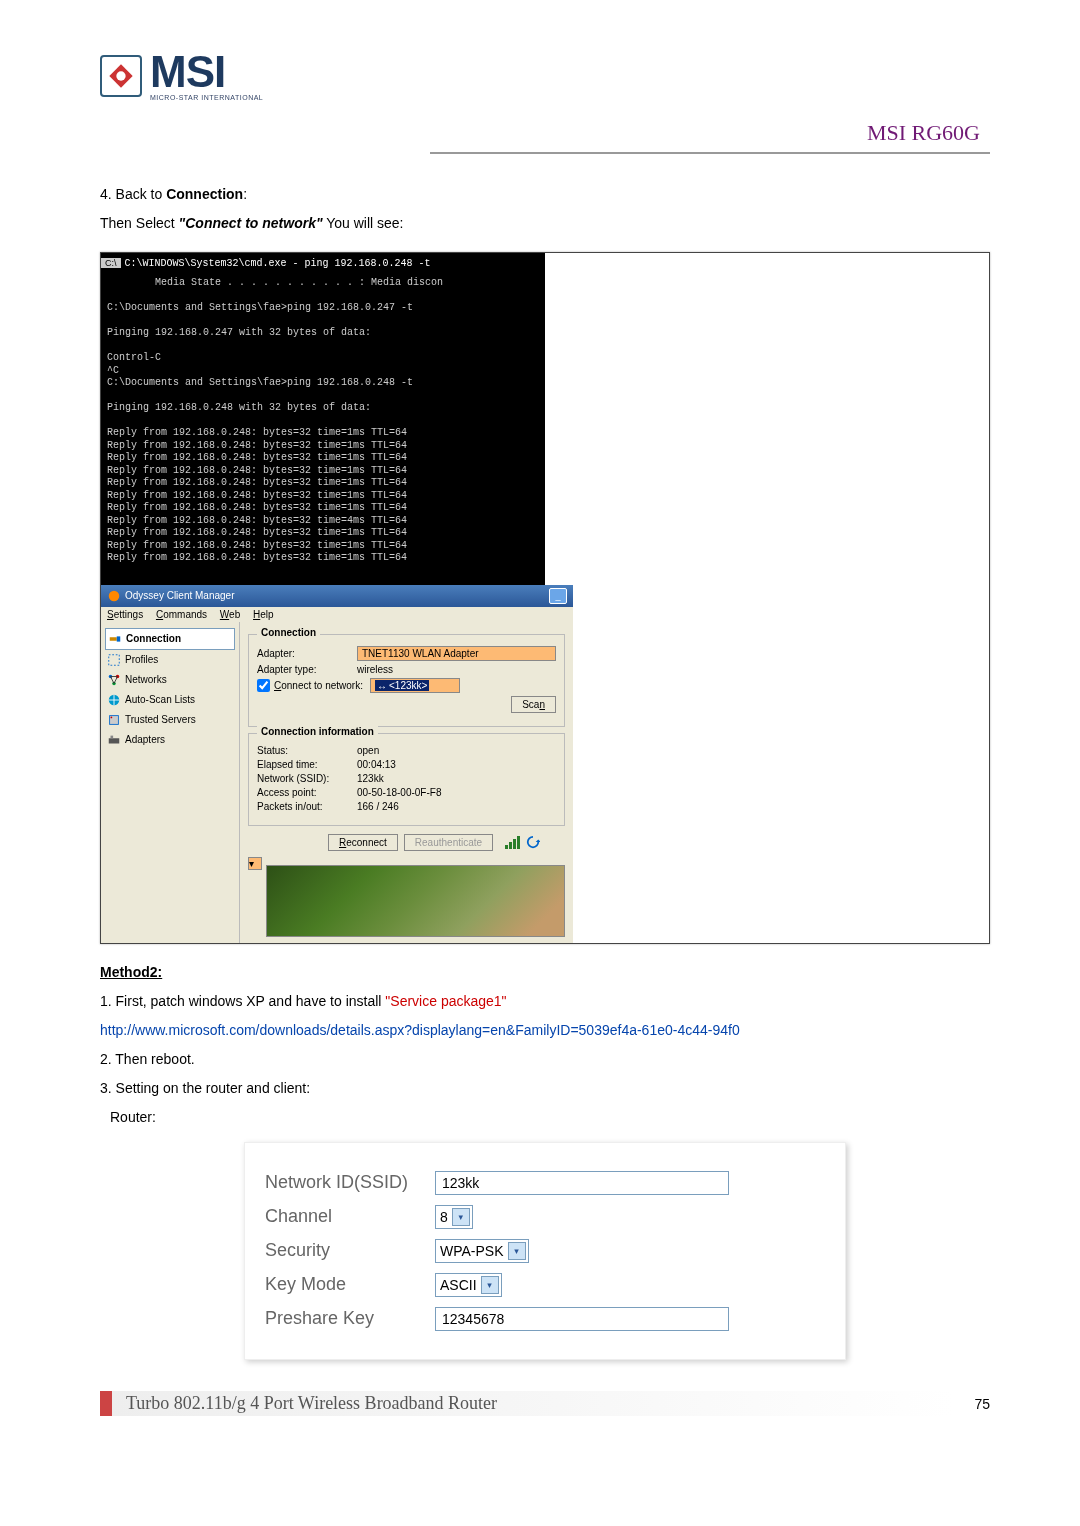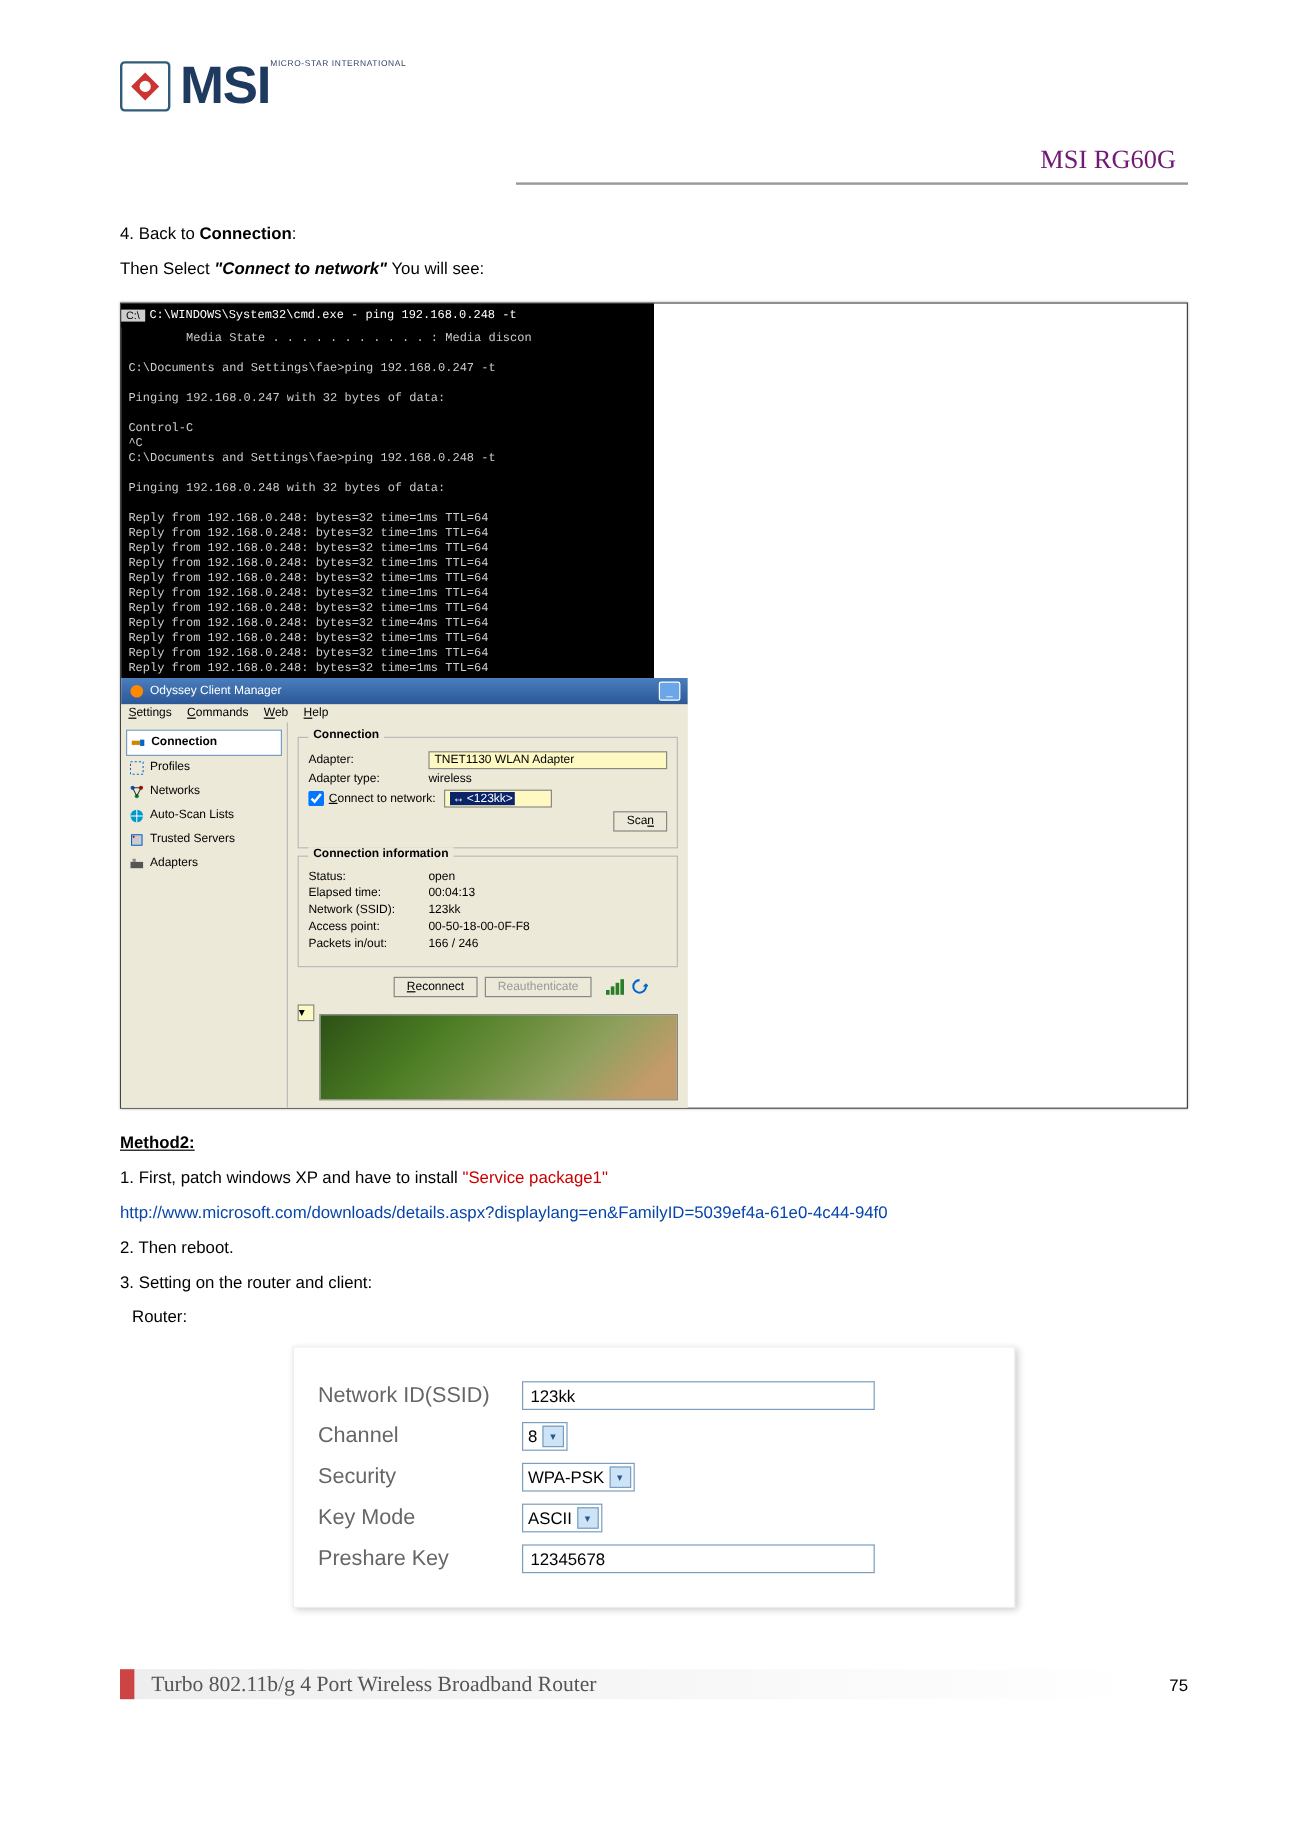"MSI" .lt { flex-direction: row -> column }
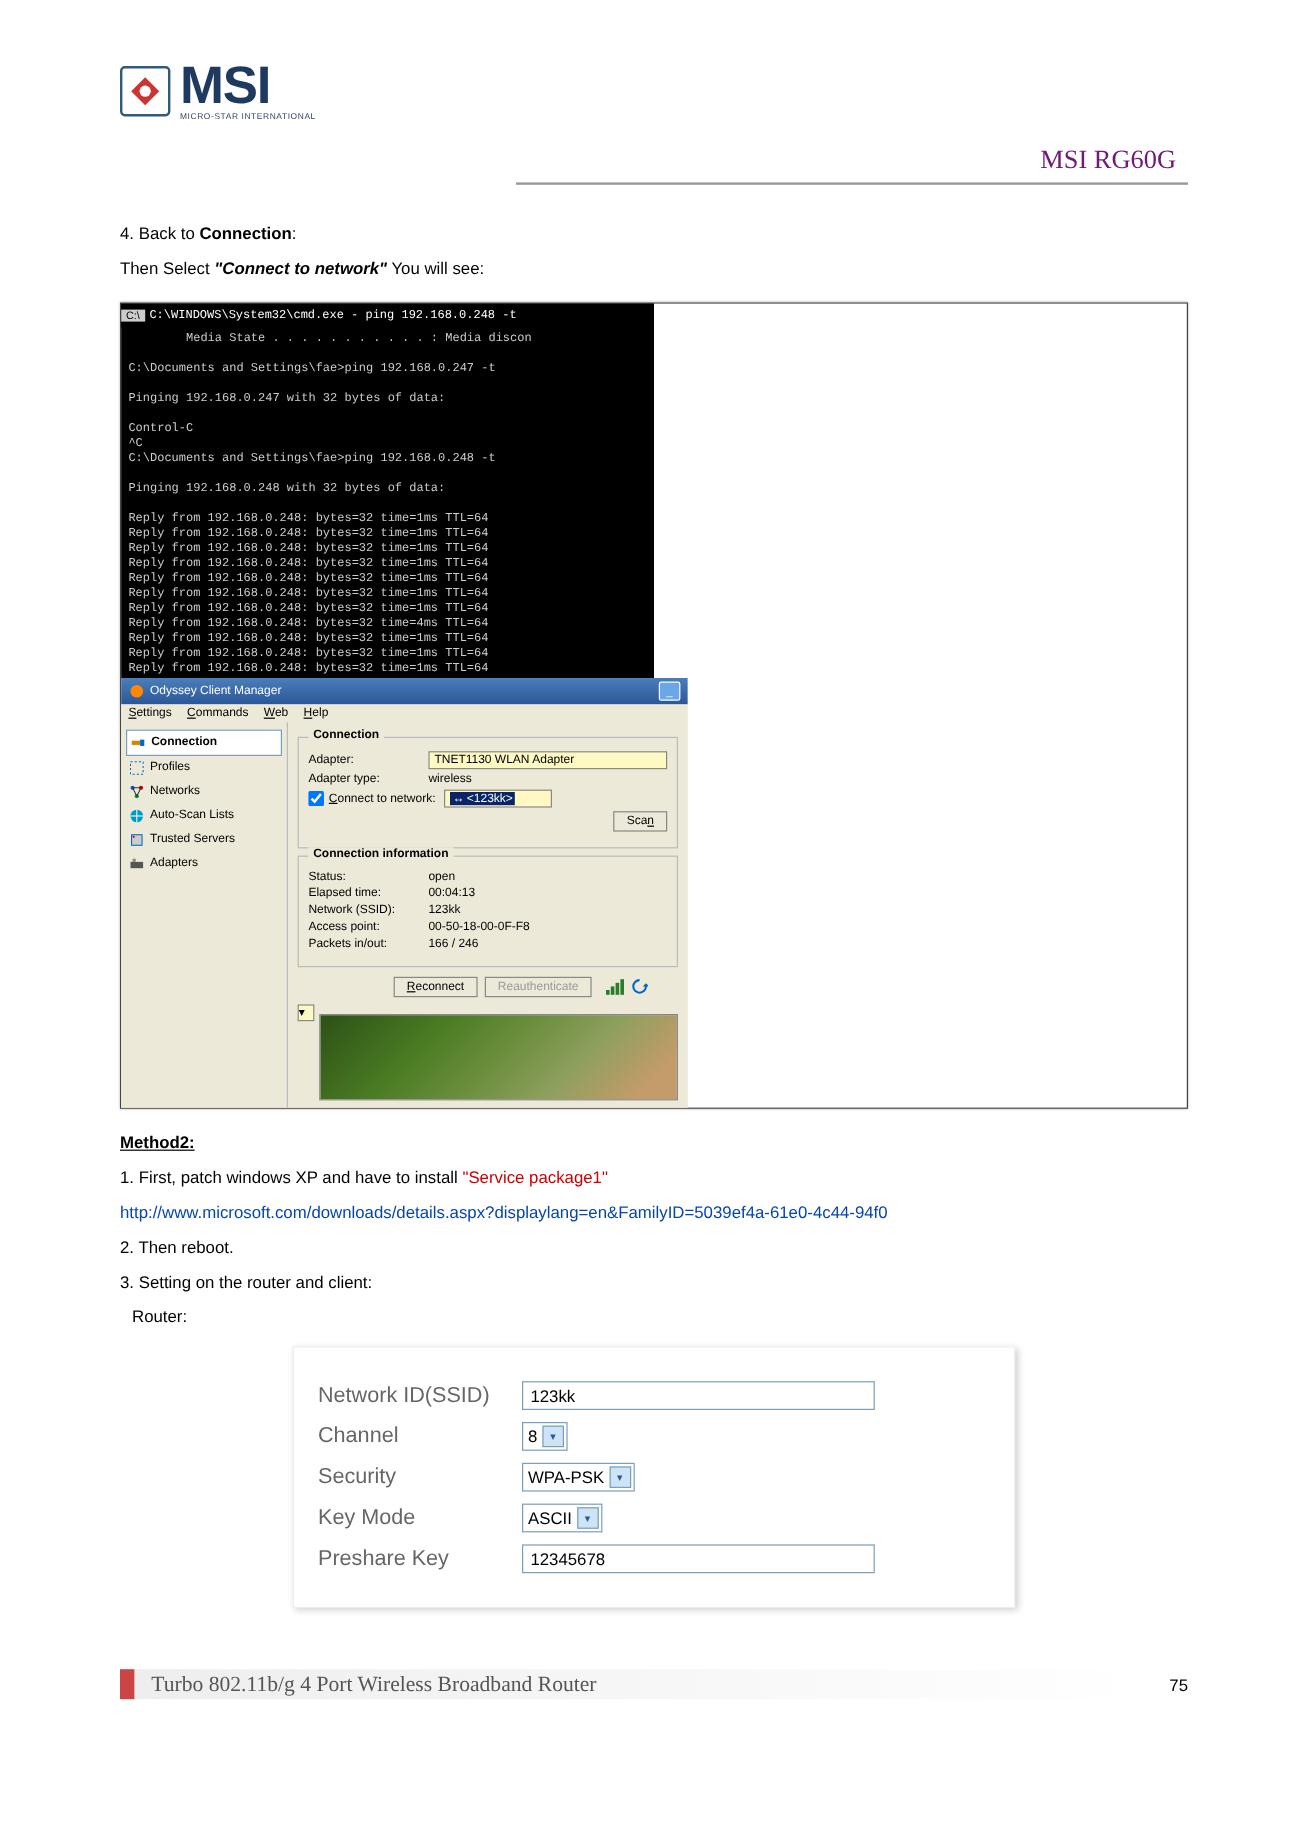"Media State . . ." .termbody { padding: 4px 6px 0 6px -> 4px 6px 20px 6px }
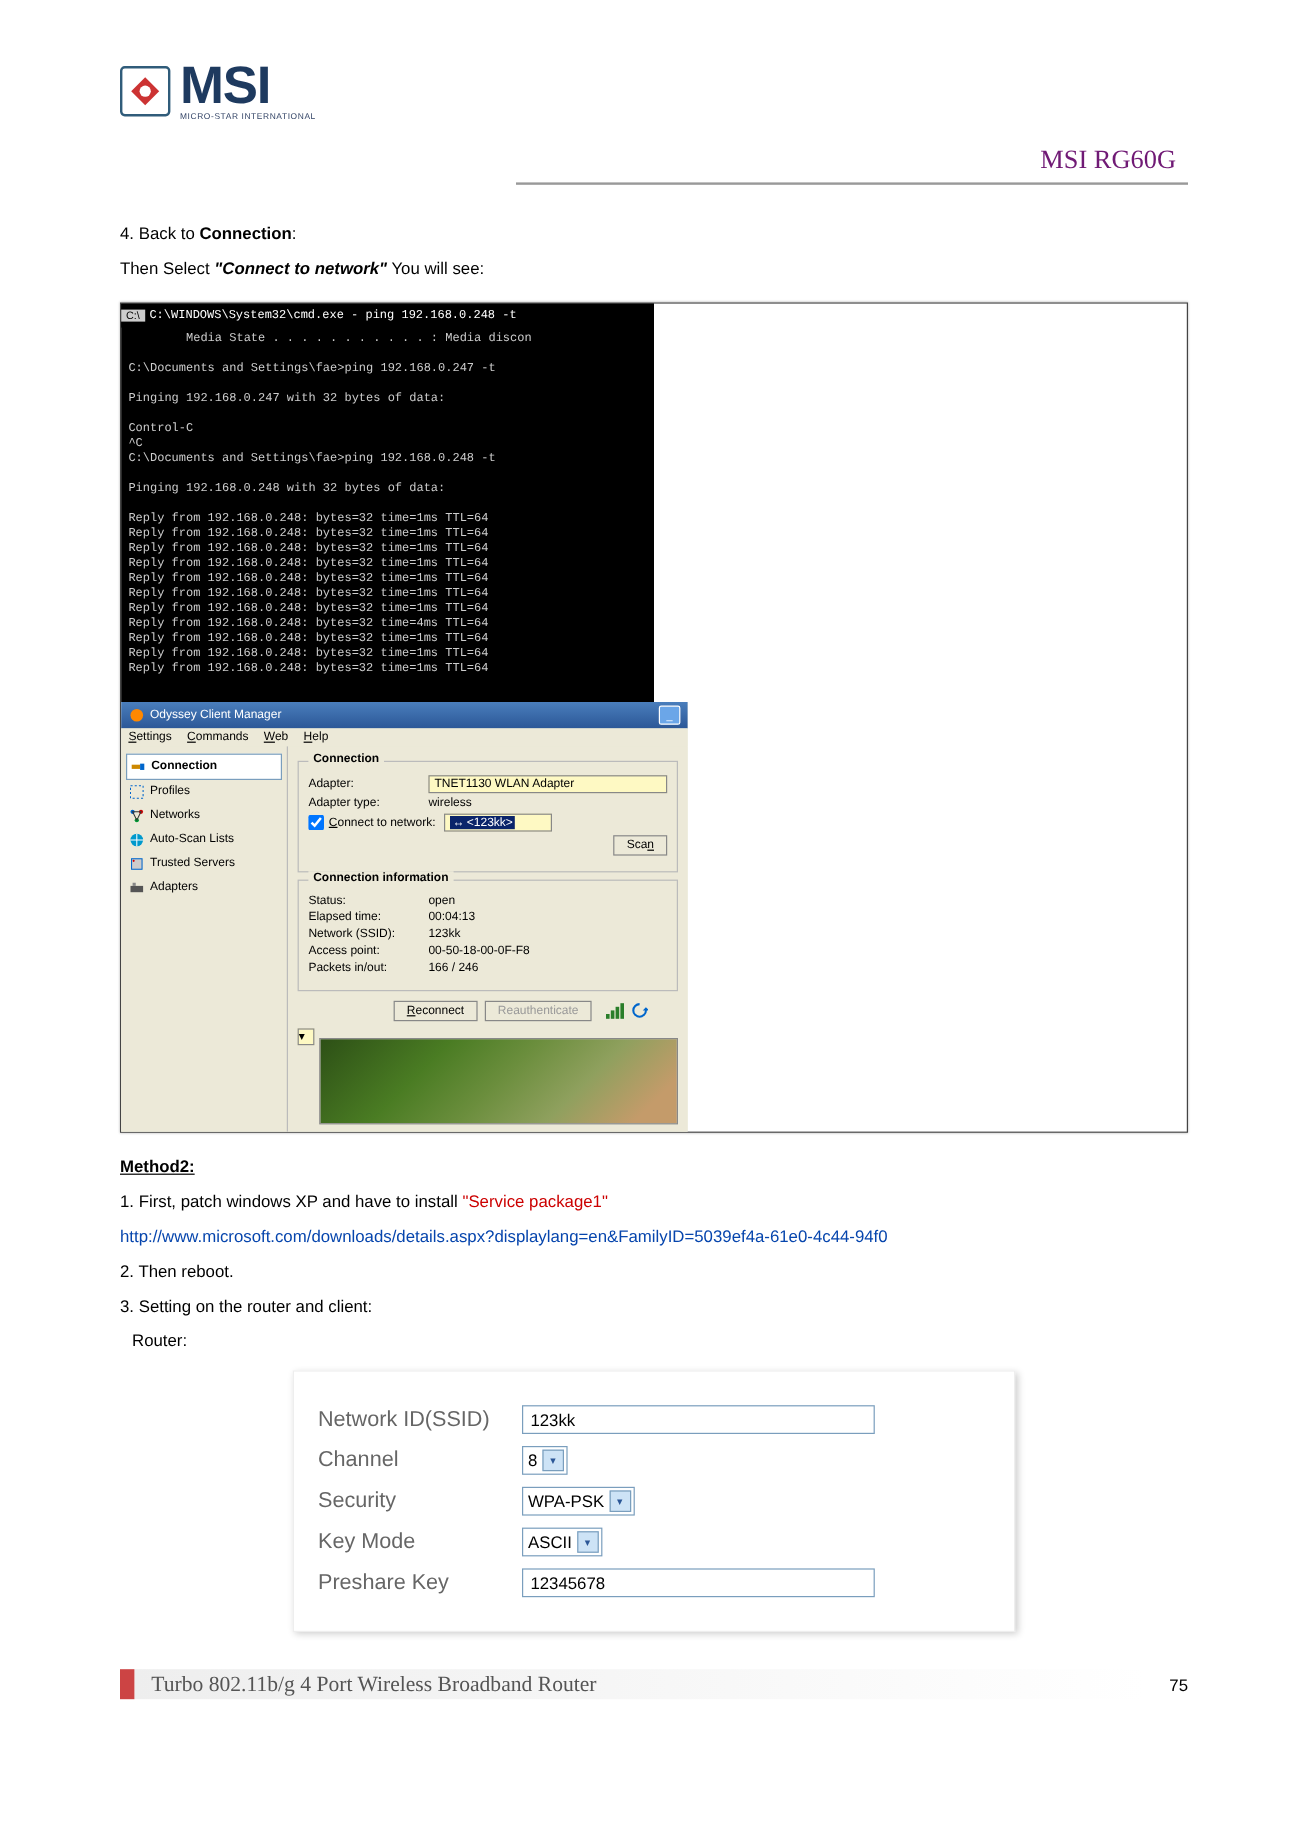"TNET1130 WLAN Adapter" .inbox { background: #fef9c3 -> #fdba74 }
